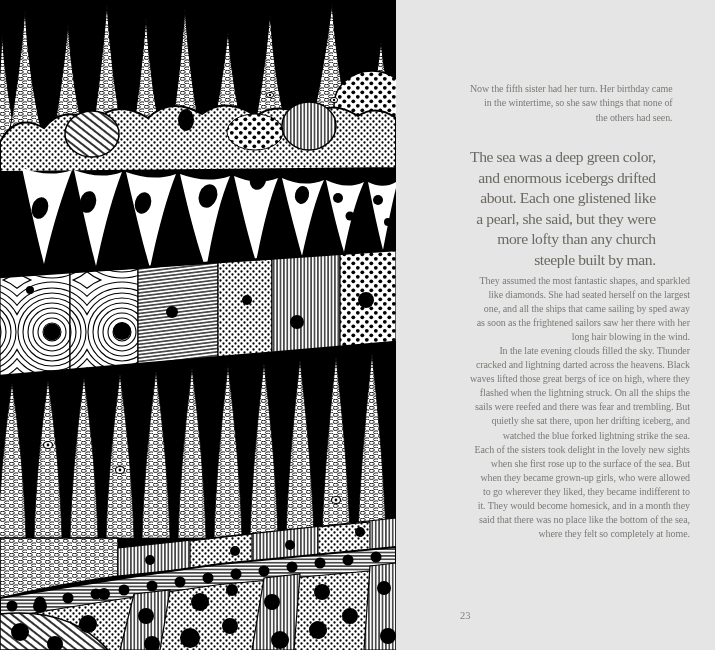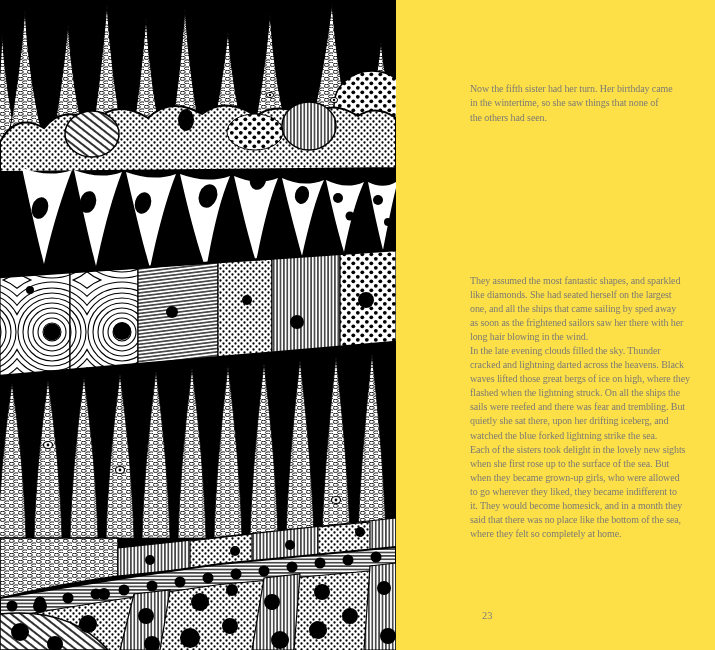"Now the fifth sister had" .page { background: #fde047 -> #e5e5e5; text-align: none -> right }
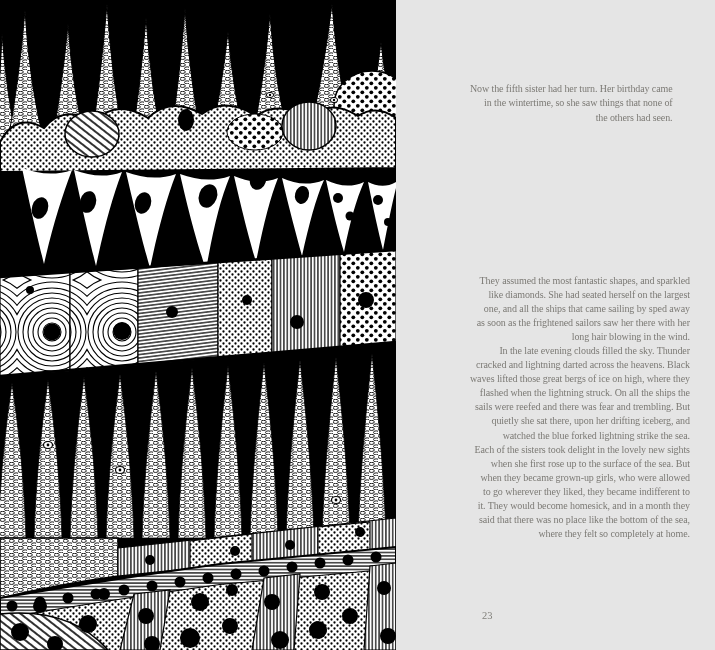"The sea was a deep" p.quote { html: none -> <p>The sea was a deep green color, and enormous icebergs drifted about. Each one glistened like a pearl, she said, but they were more lofty than any church steeple built by man.</p> }
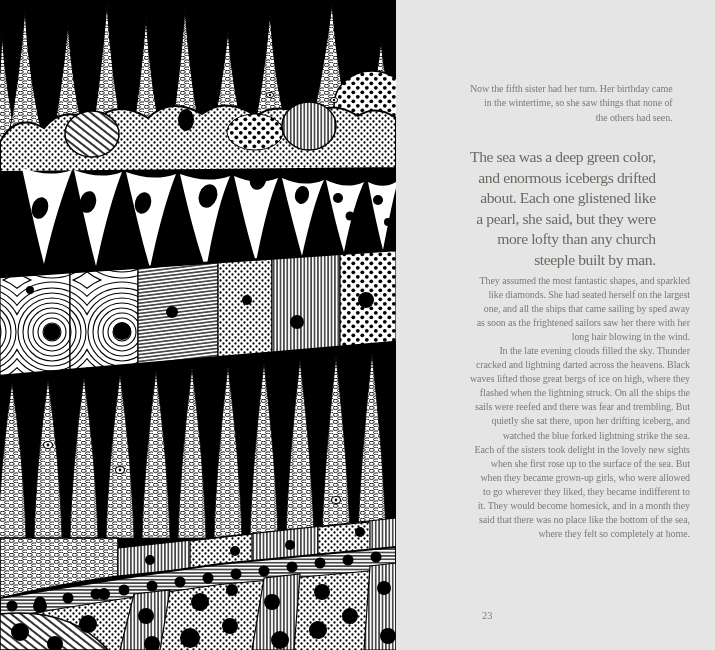"23" .pagenum { left: 482px -> 460px }
